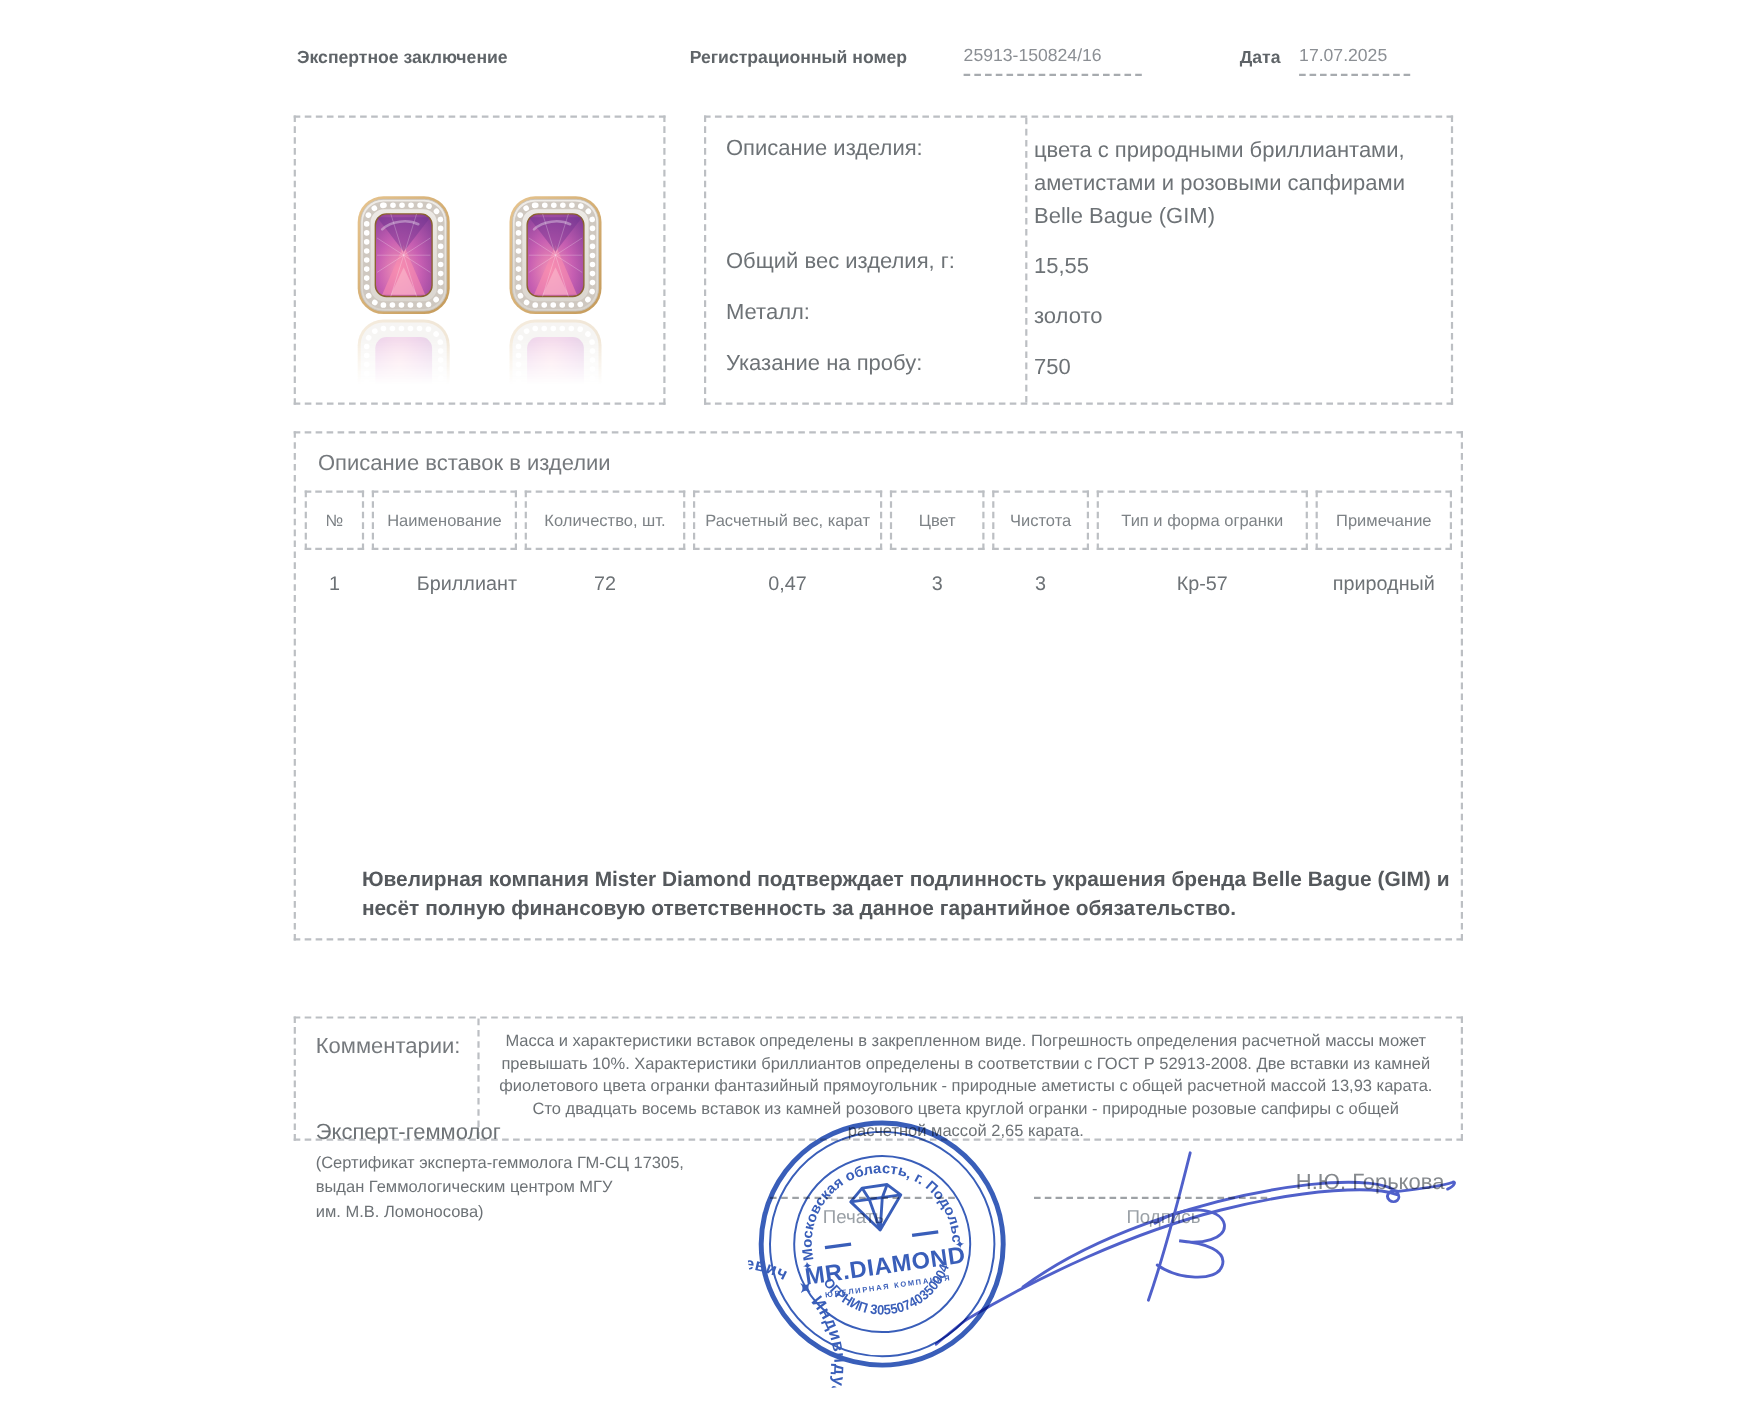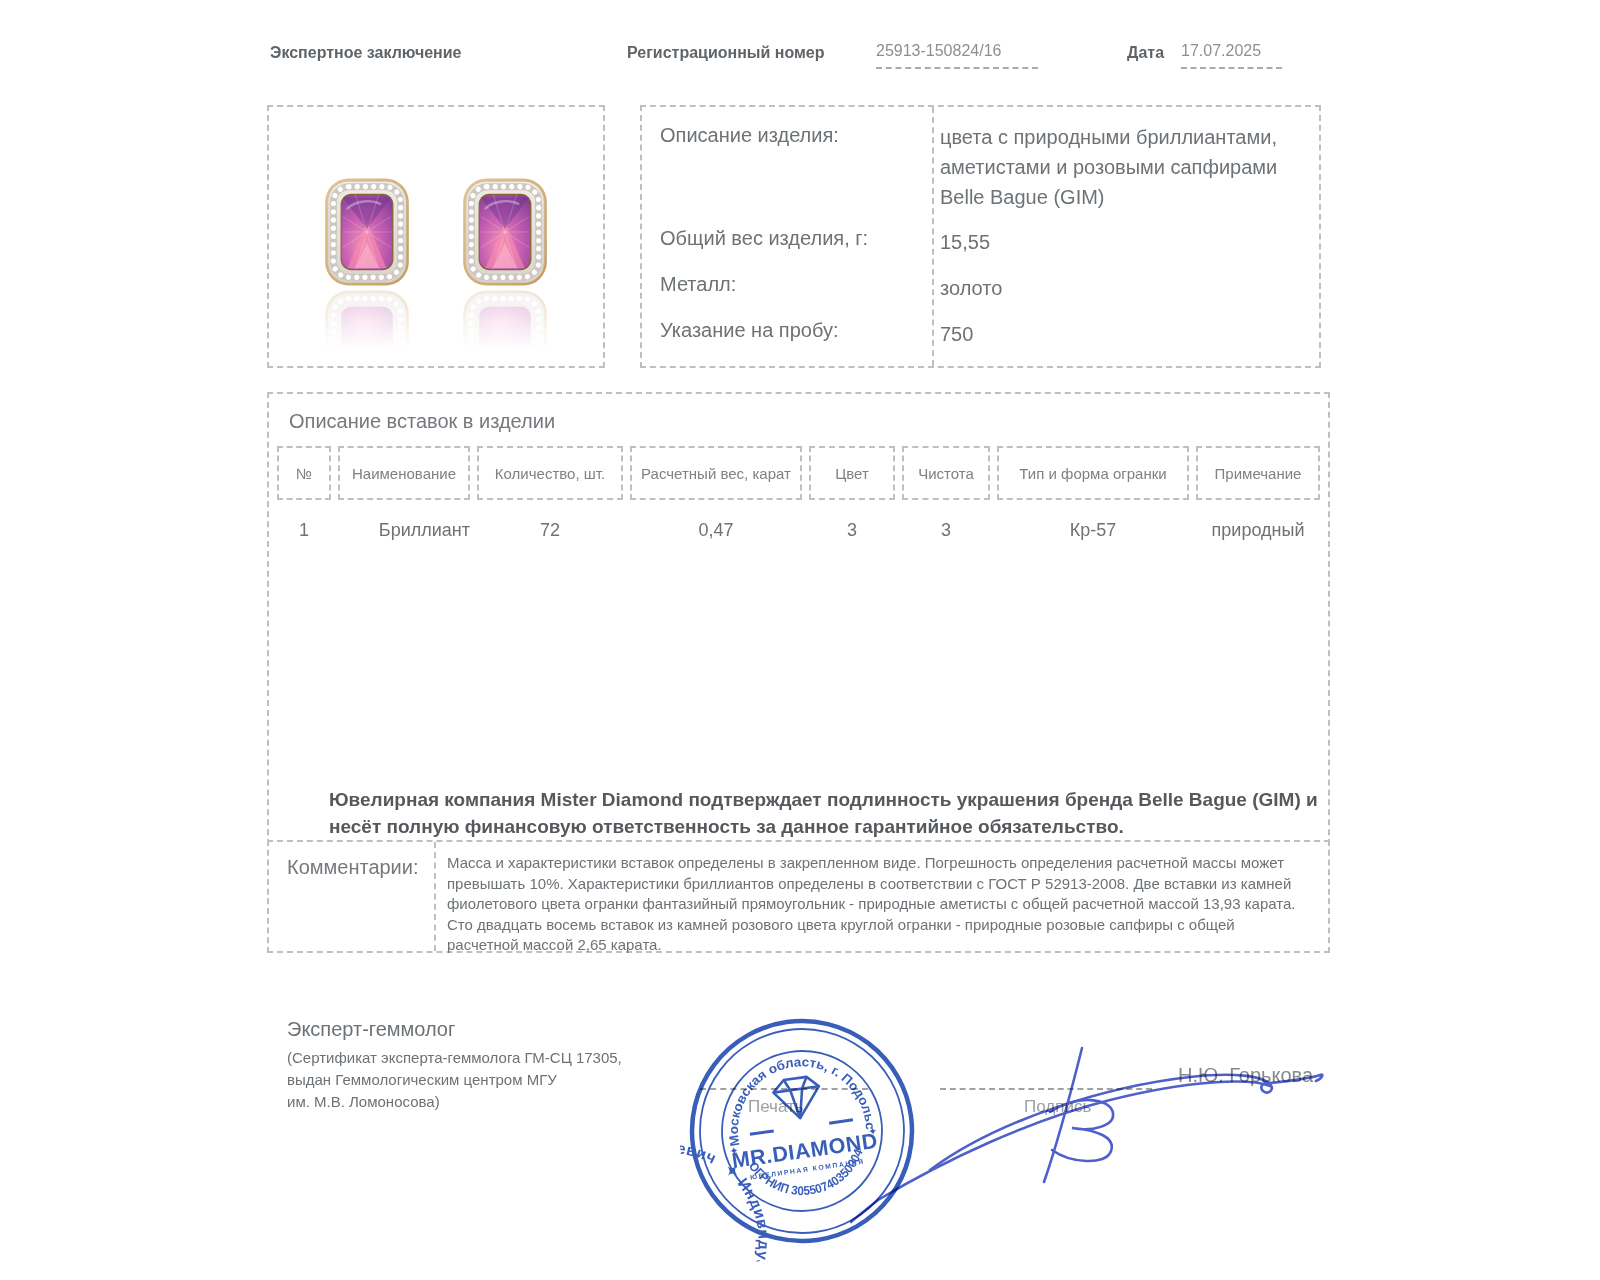"Комментарии:" .comments-box { text-align: none -> center; top: 840px -> 924px }
